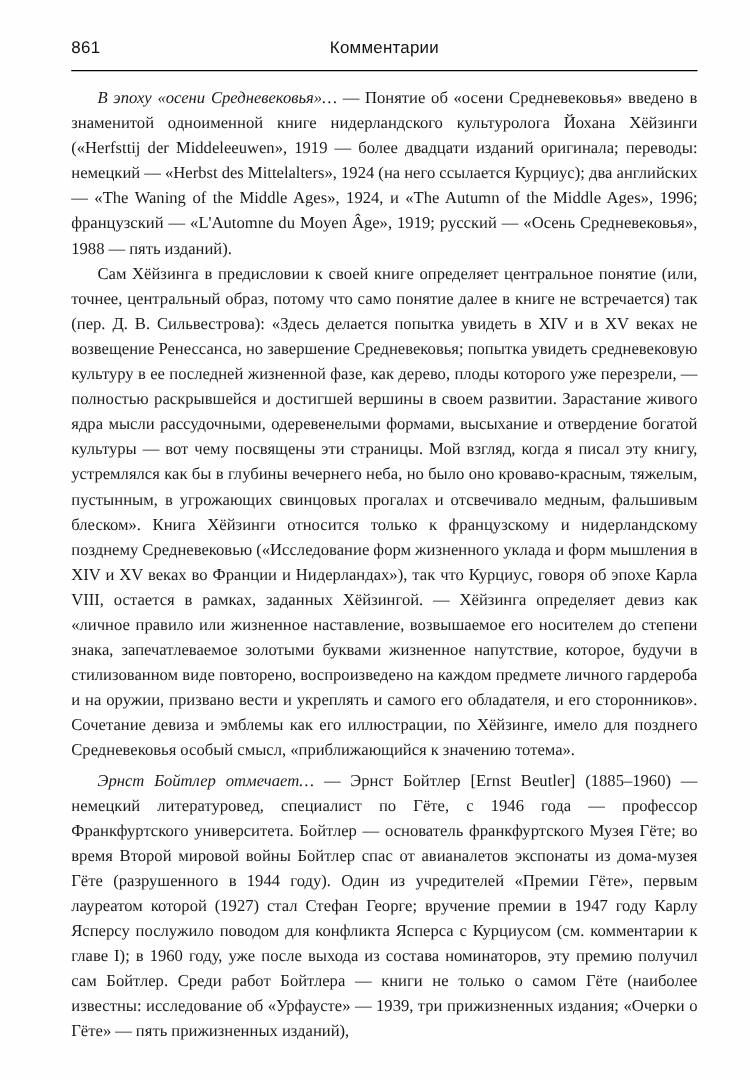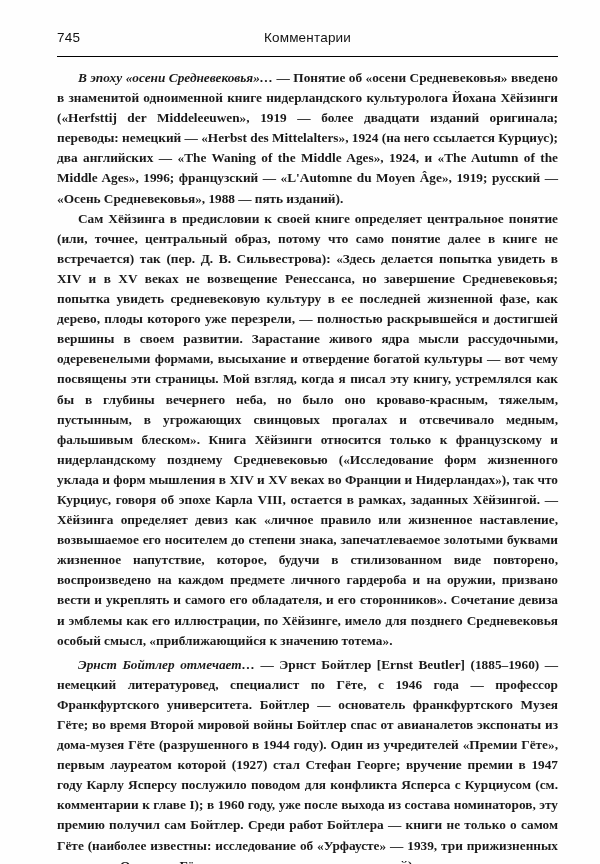"745" span.folio { text: 745 -> 861 }
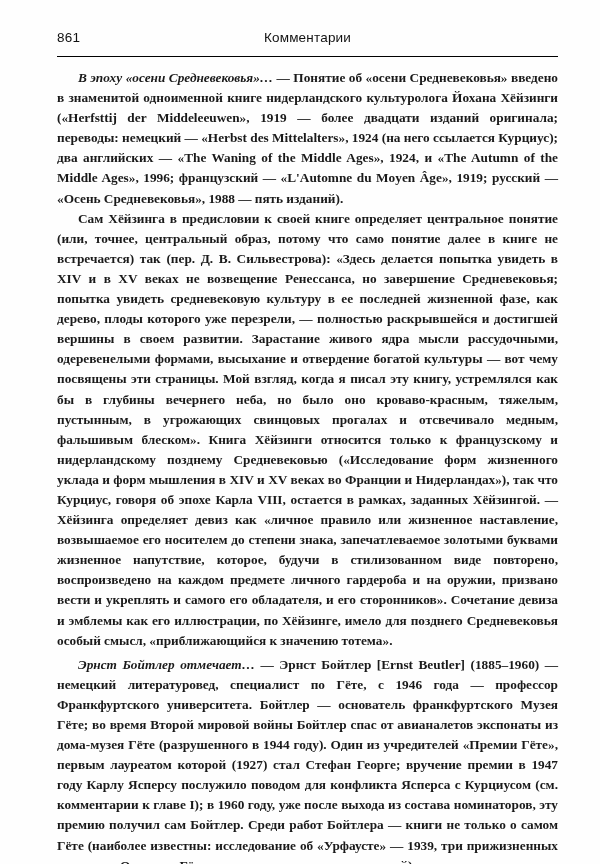"В эпоху «осени Средневековья»… —" p.para { font-weight: bold -> none }
